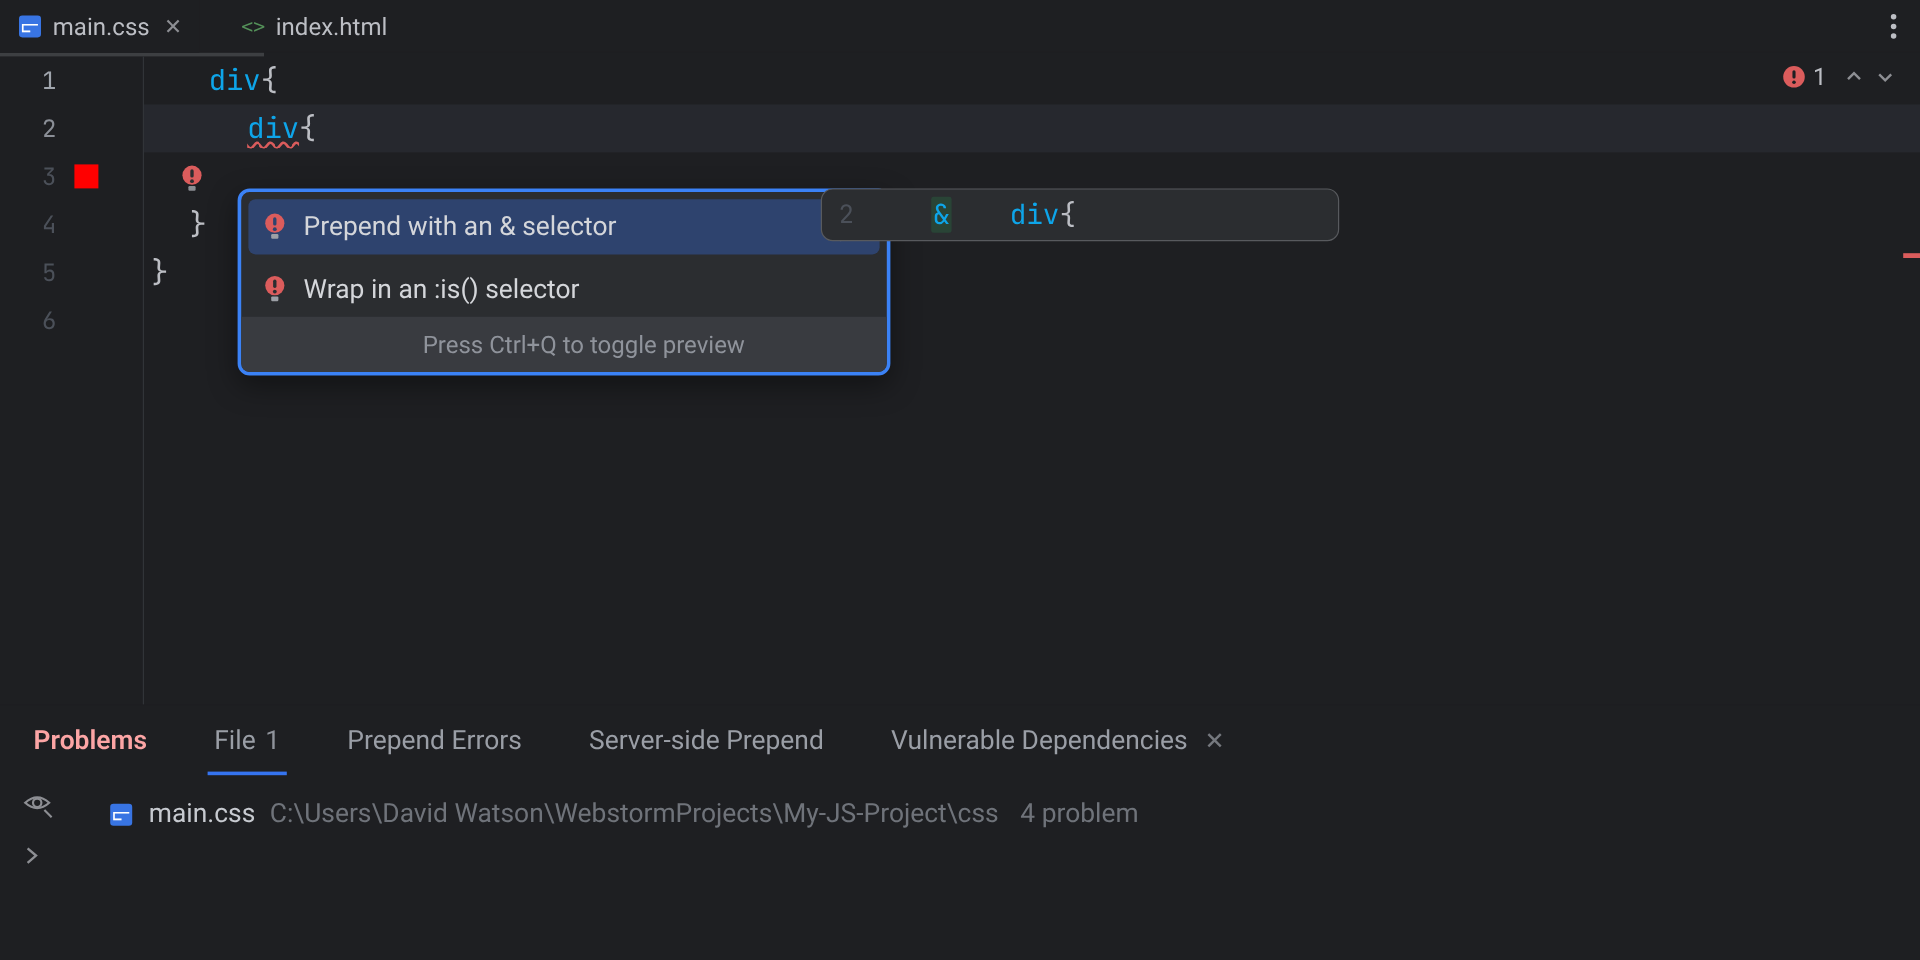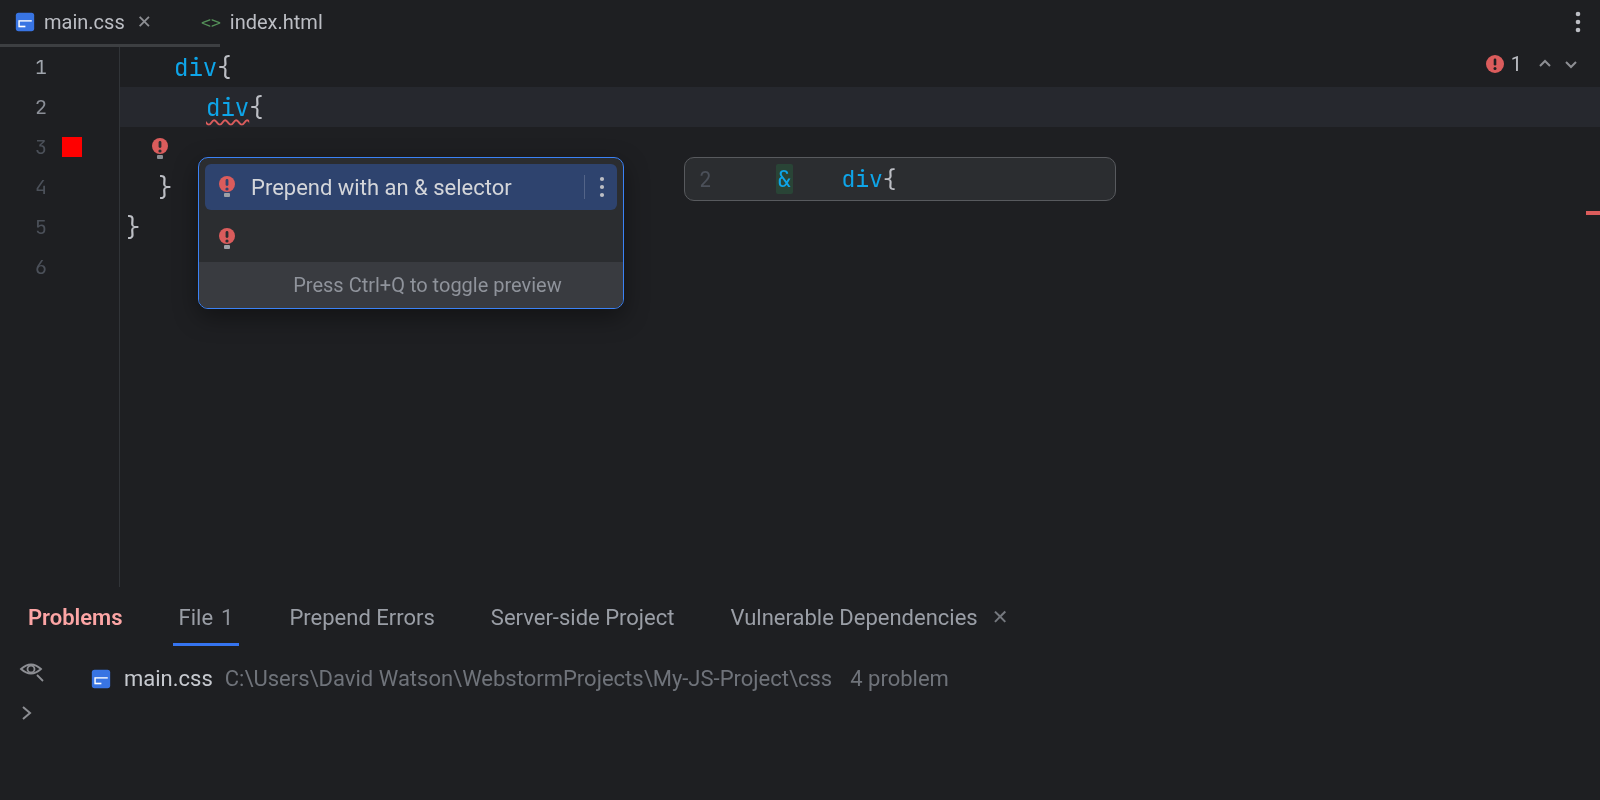"Prepend with an & selector" .popup { border: 1px solid #3b82f6 -> 3px solid #3b82f6; width: 426px -> 544px }
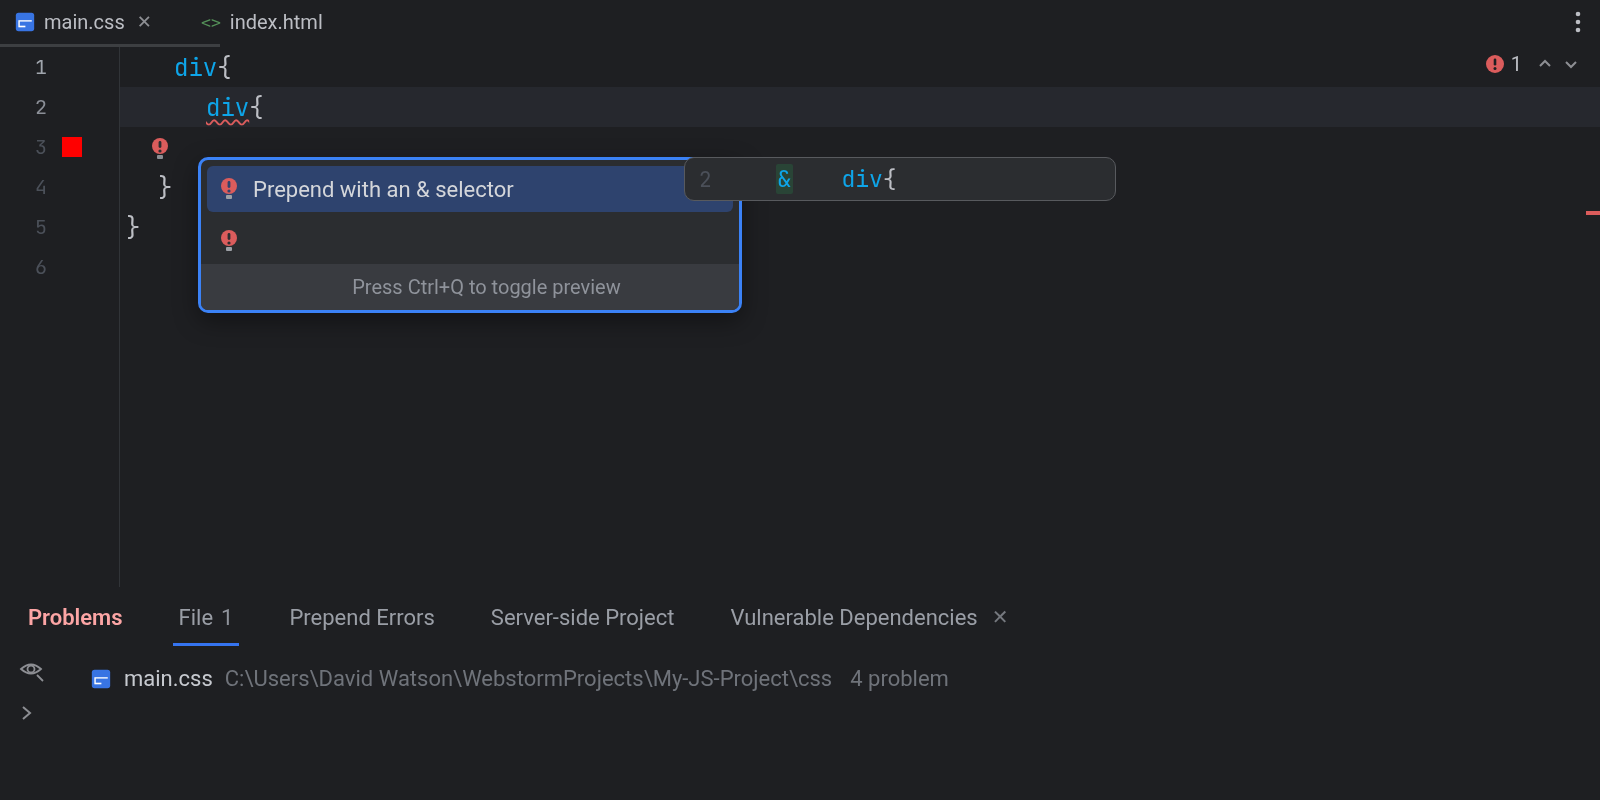"Wrap in an :is() selector" span { html: none -> <span>Wrap in an :is() selector</span> }
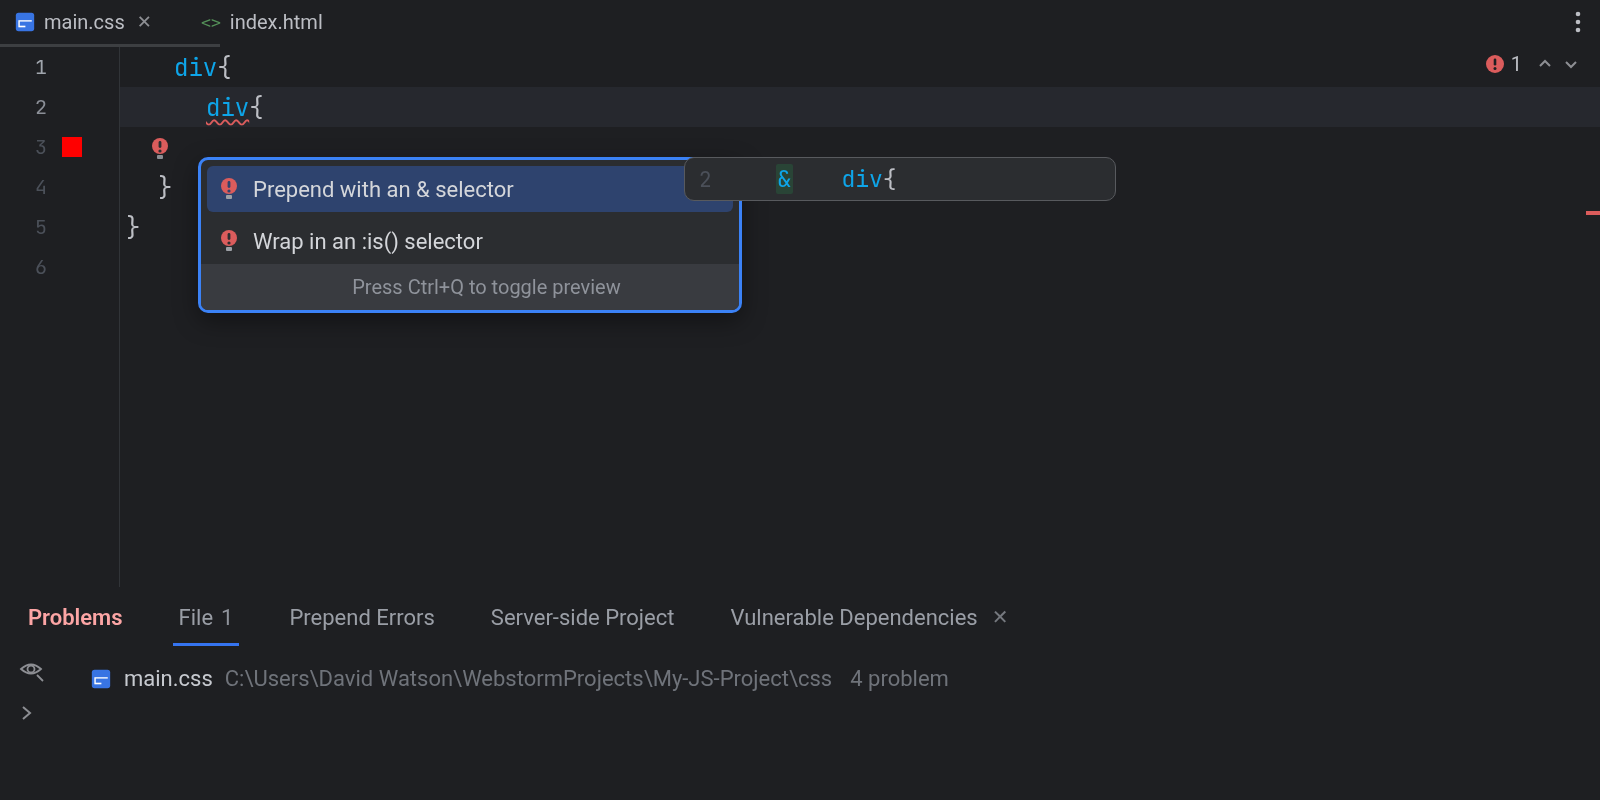"Server-side Project" div.ptab { text: Project -> Prepend }
